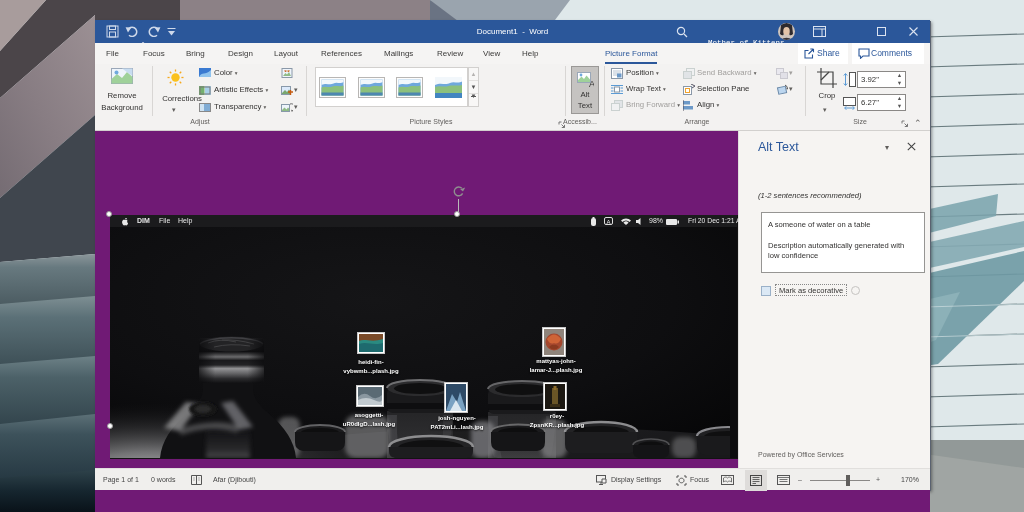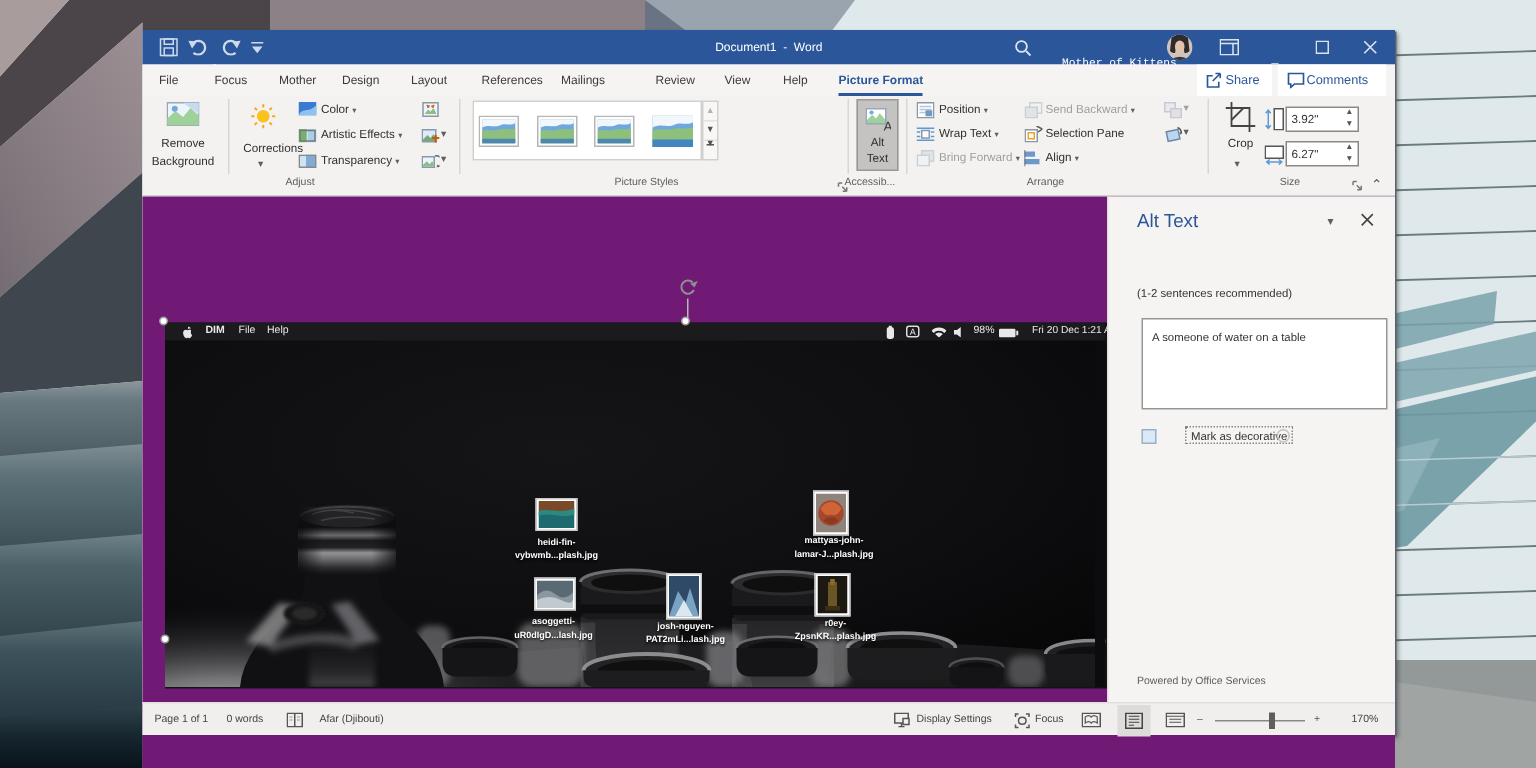"Mother" div.tab { text: Mother -> Bring }
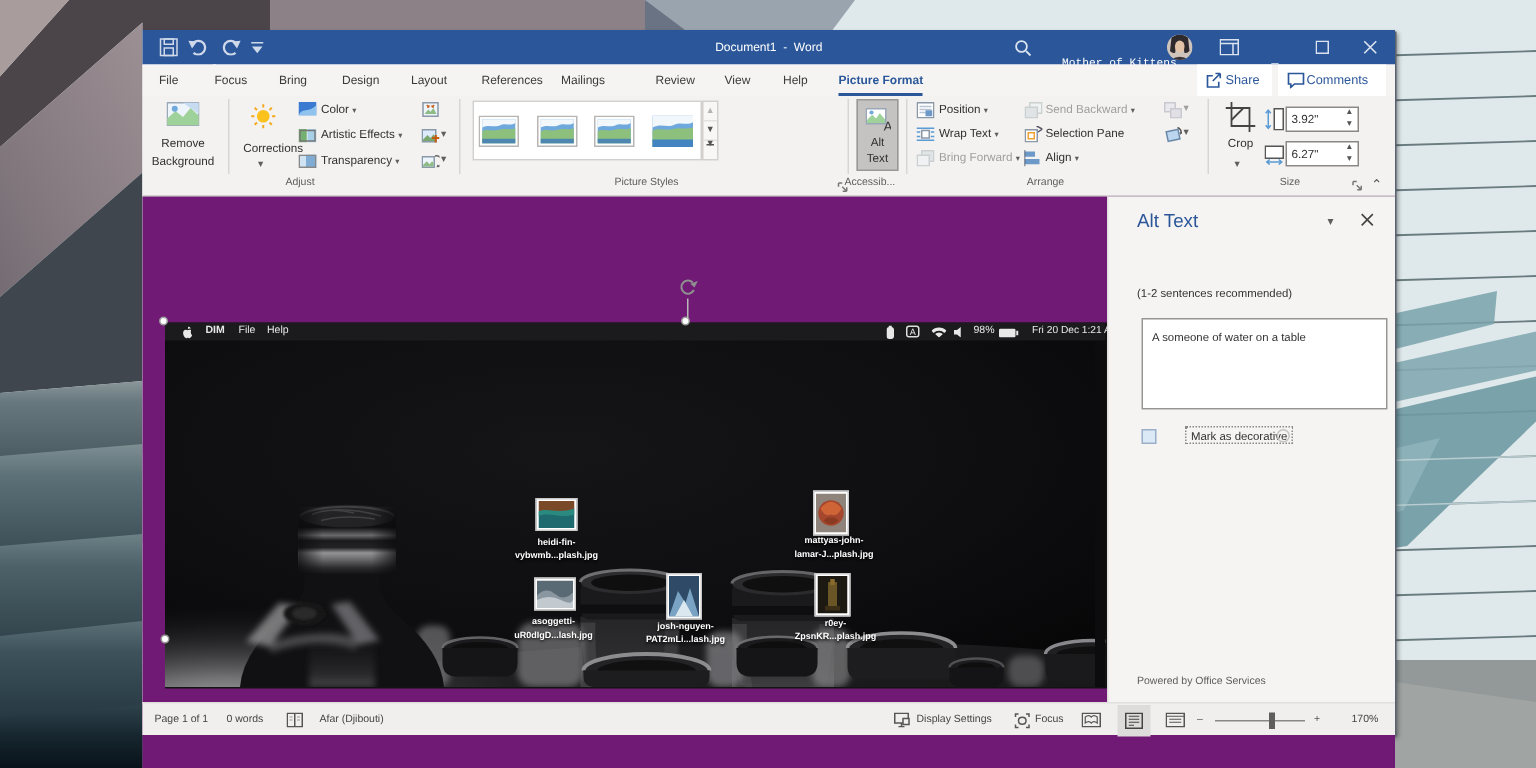"Mailings" div.tab { left: 279px -> 289px }
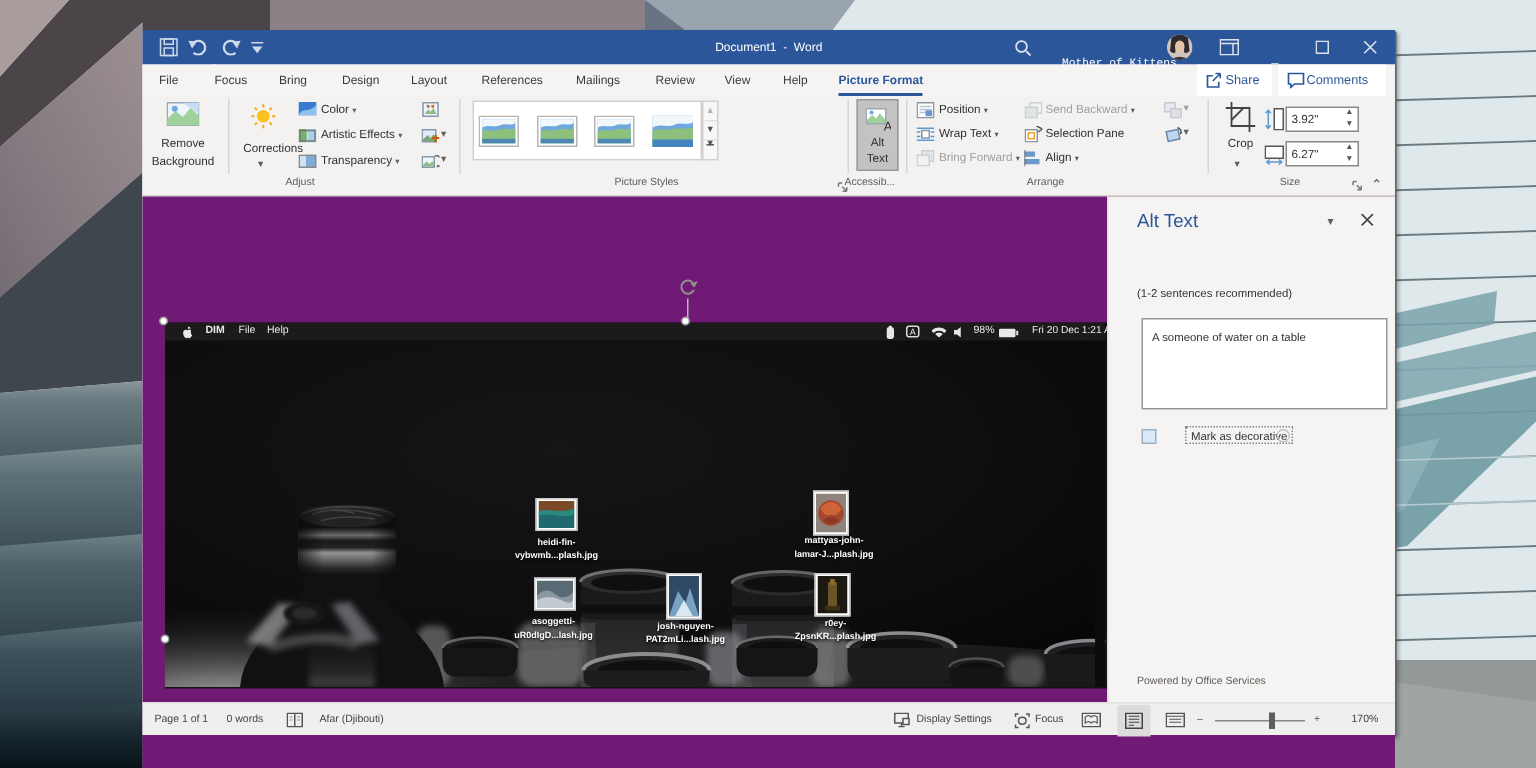"Picture Format" #tab-pf { font-weight: bold -> normal; margin-left: none -> 46px }
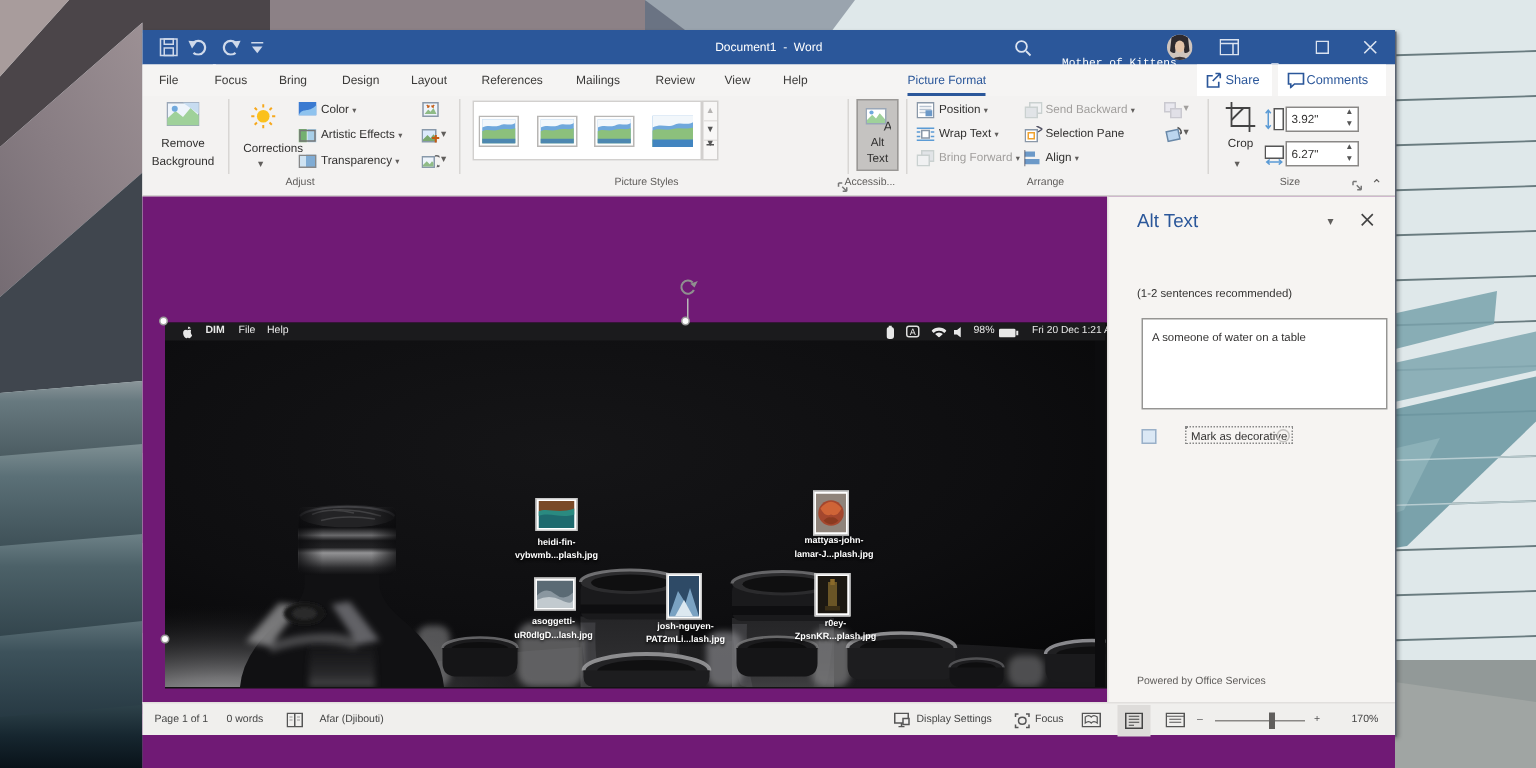"(1-2 sentences recommended)" div.abs { font-style: none -> italic }
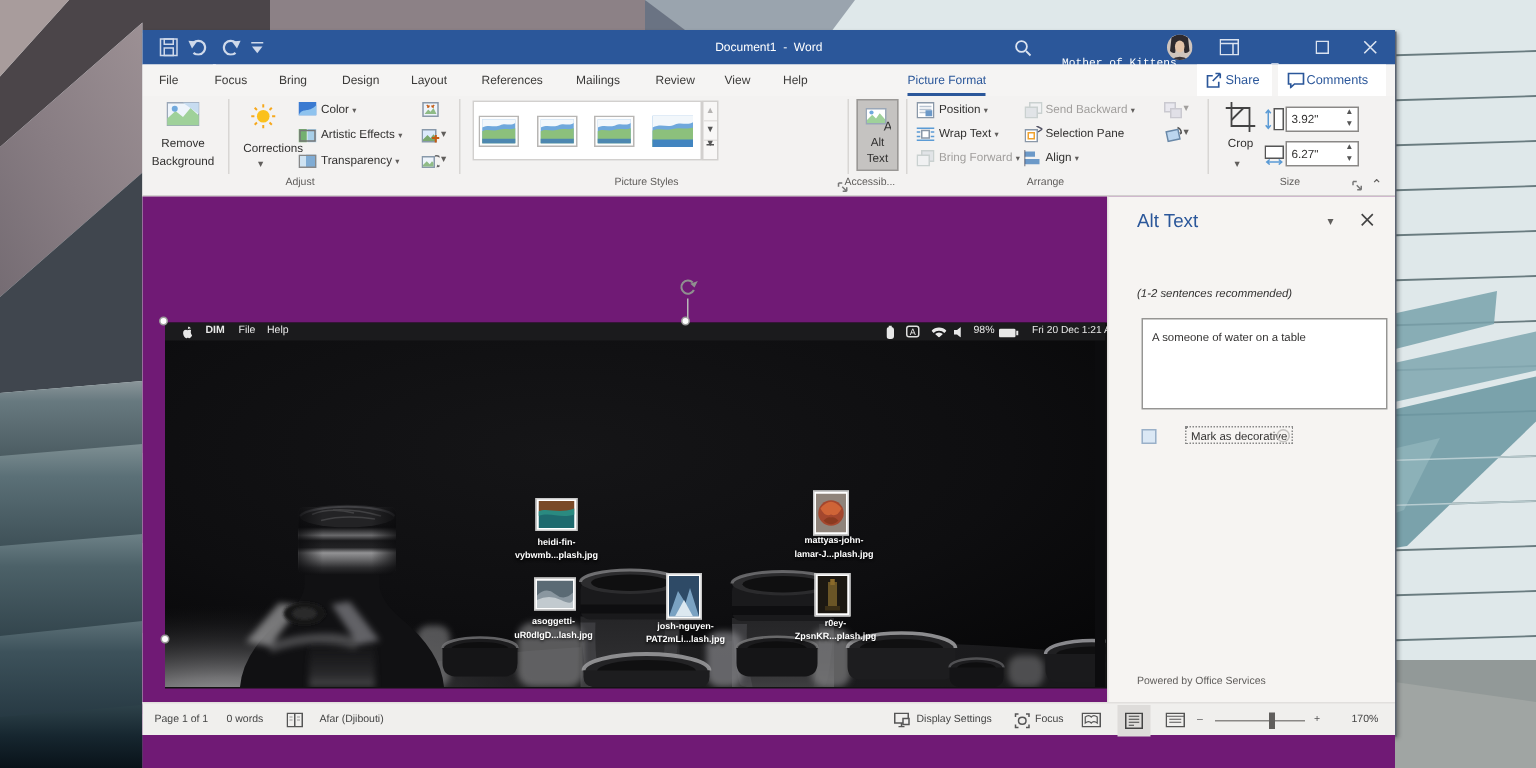"Description automatically generated with" div.abs { html: none -> <div>Description automatically generated with<br>low confidence</div> }
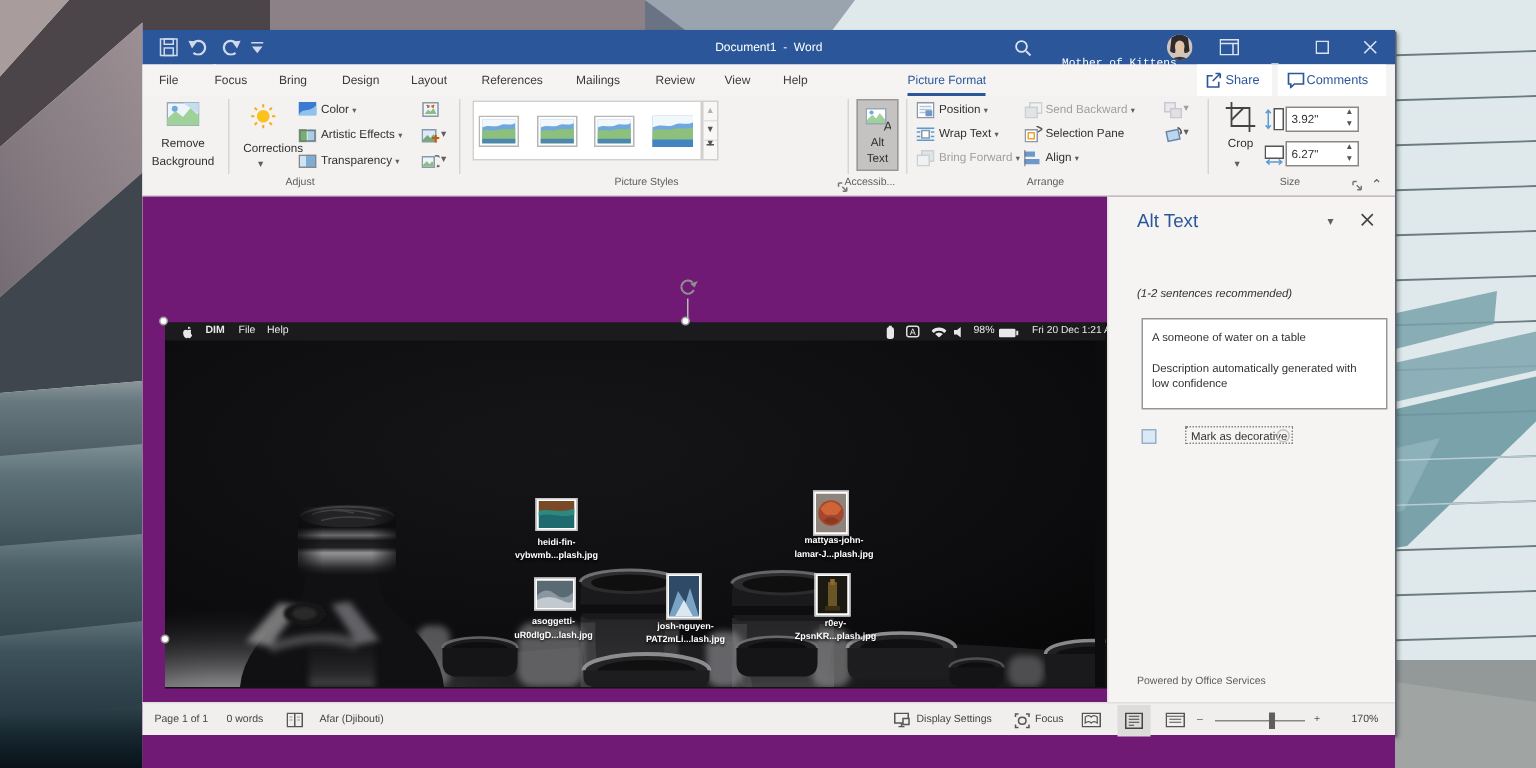"Mark as decorative" div.abs { left: 51px -> 36px }
